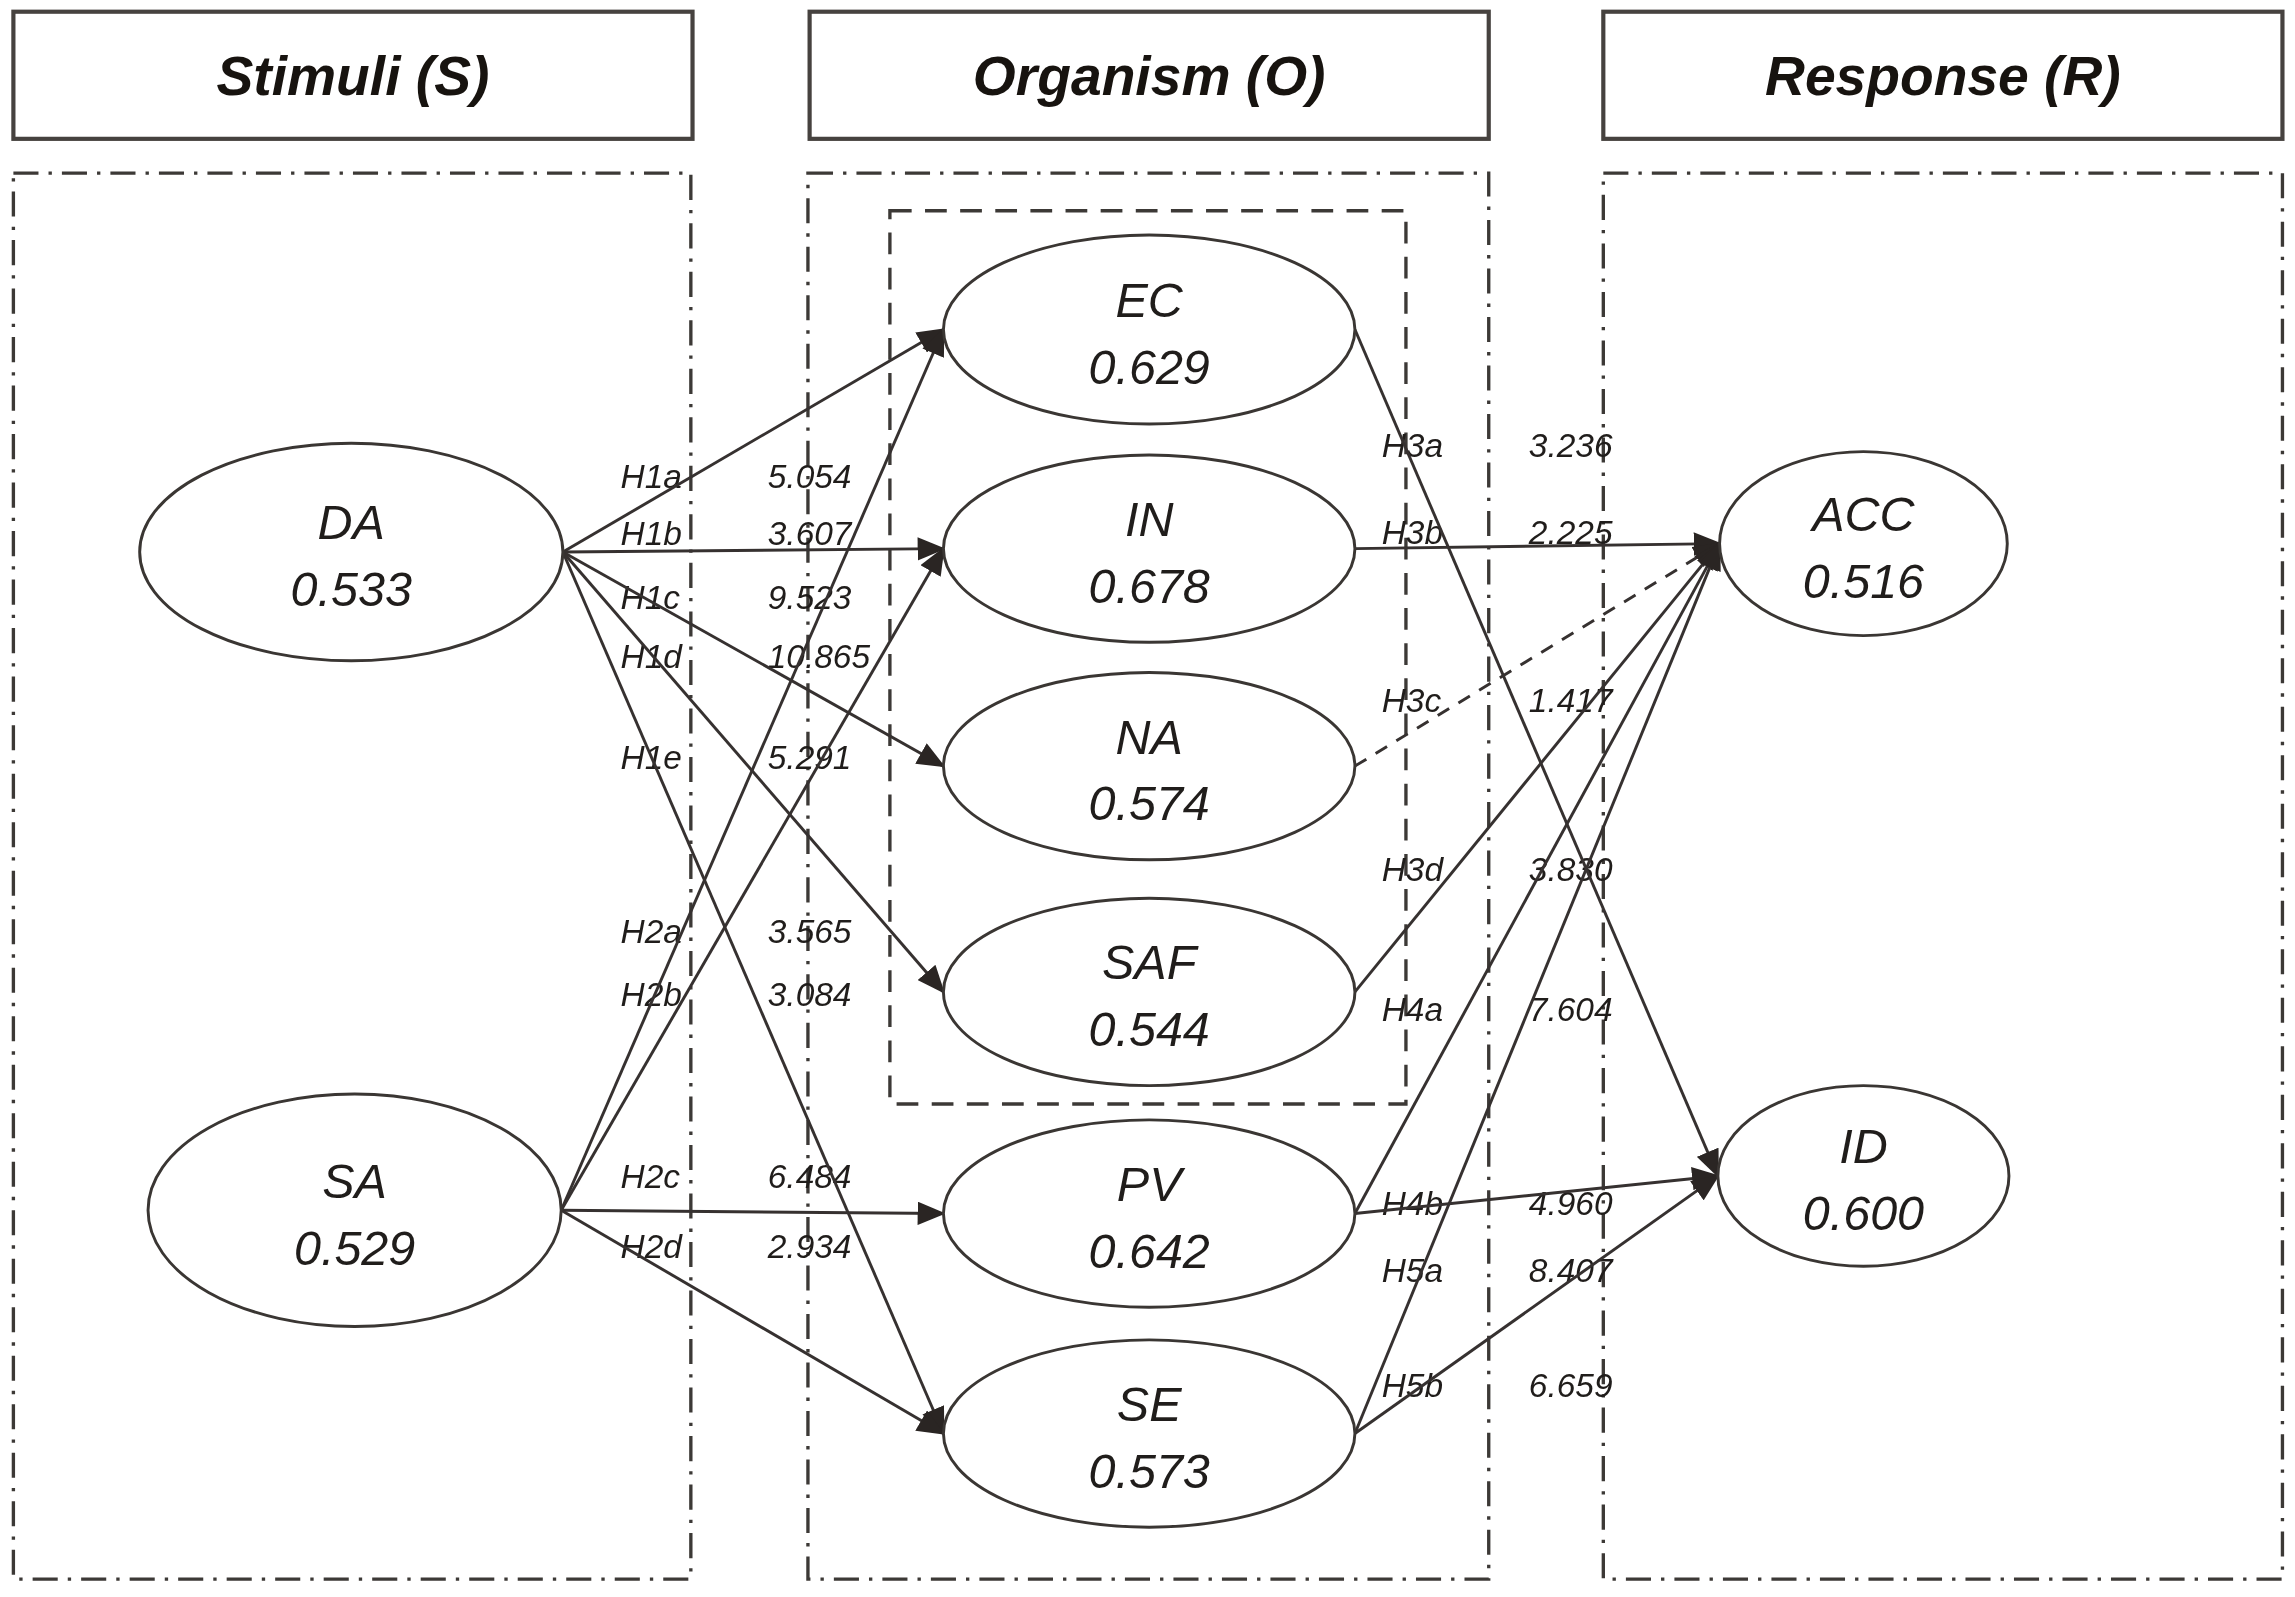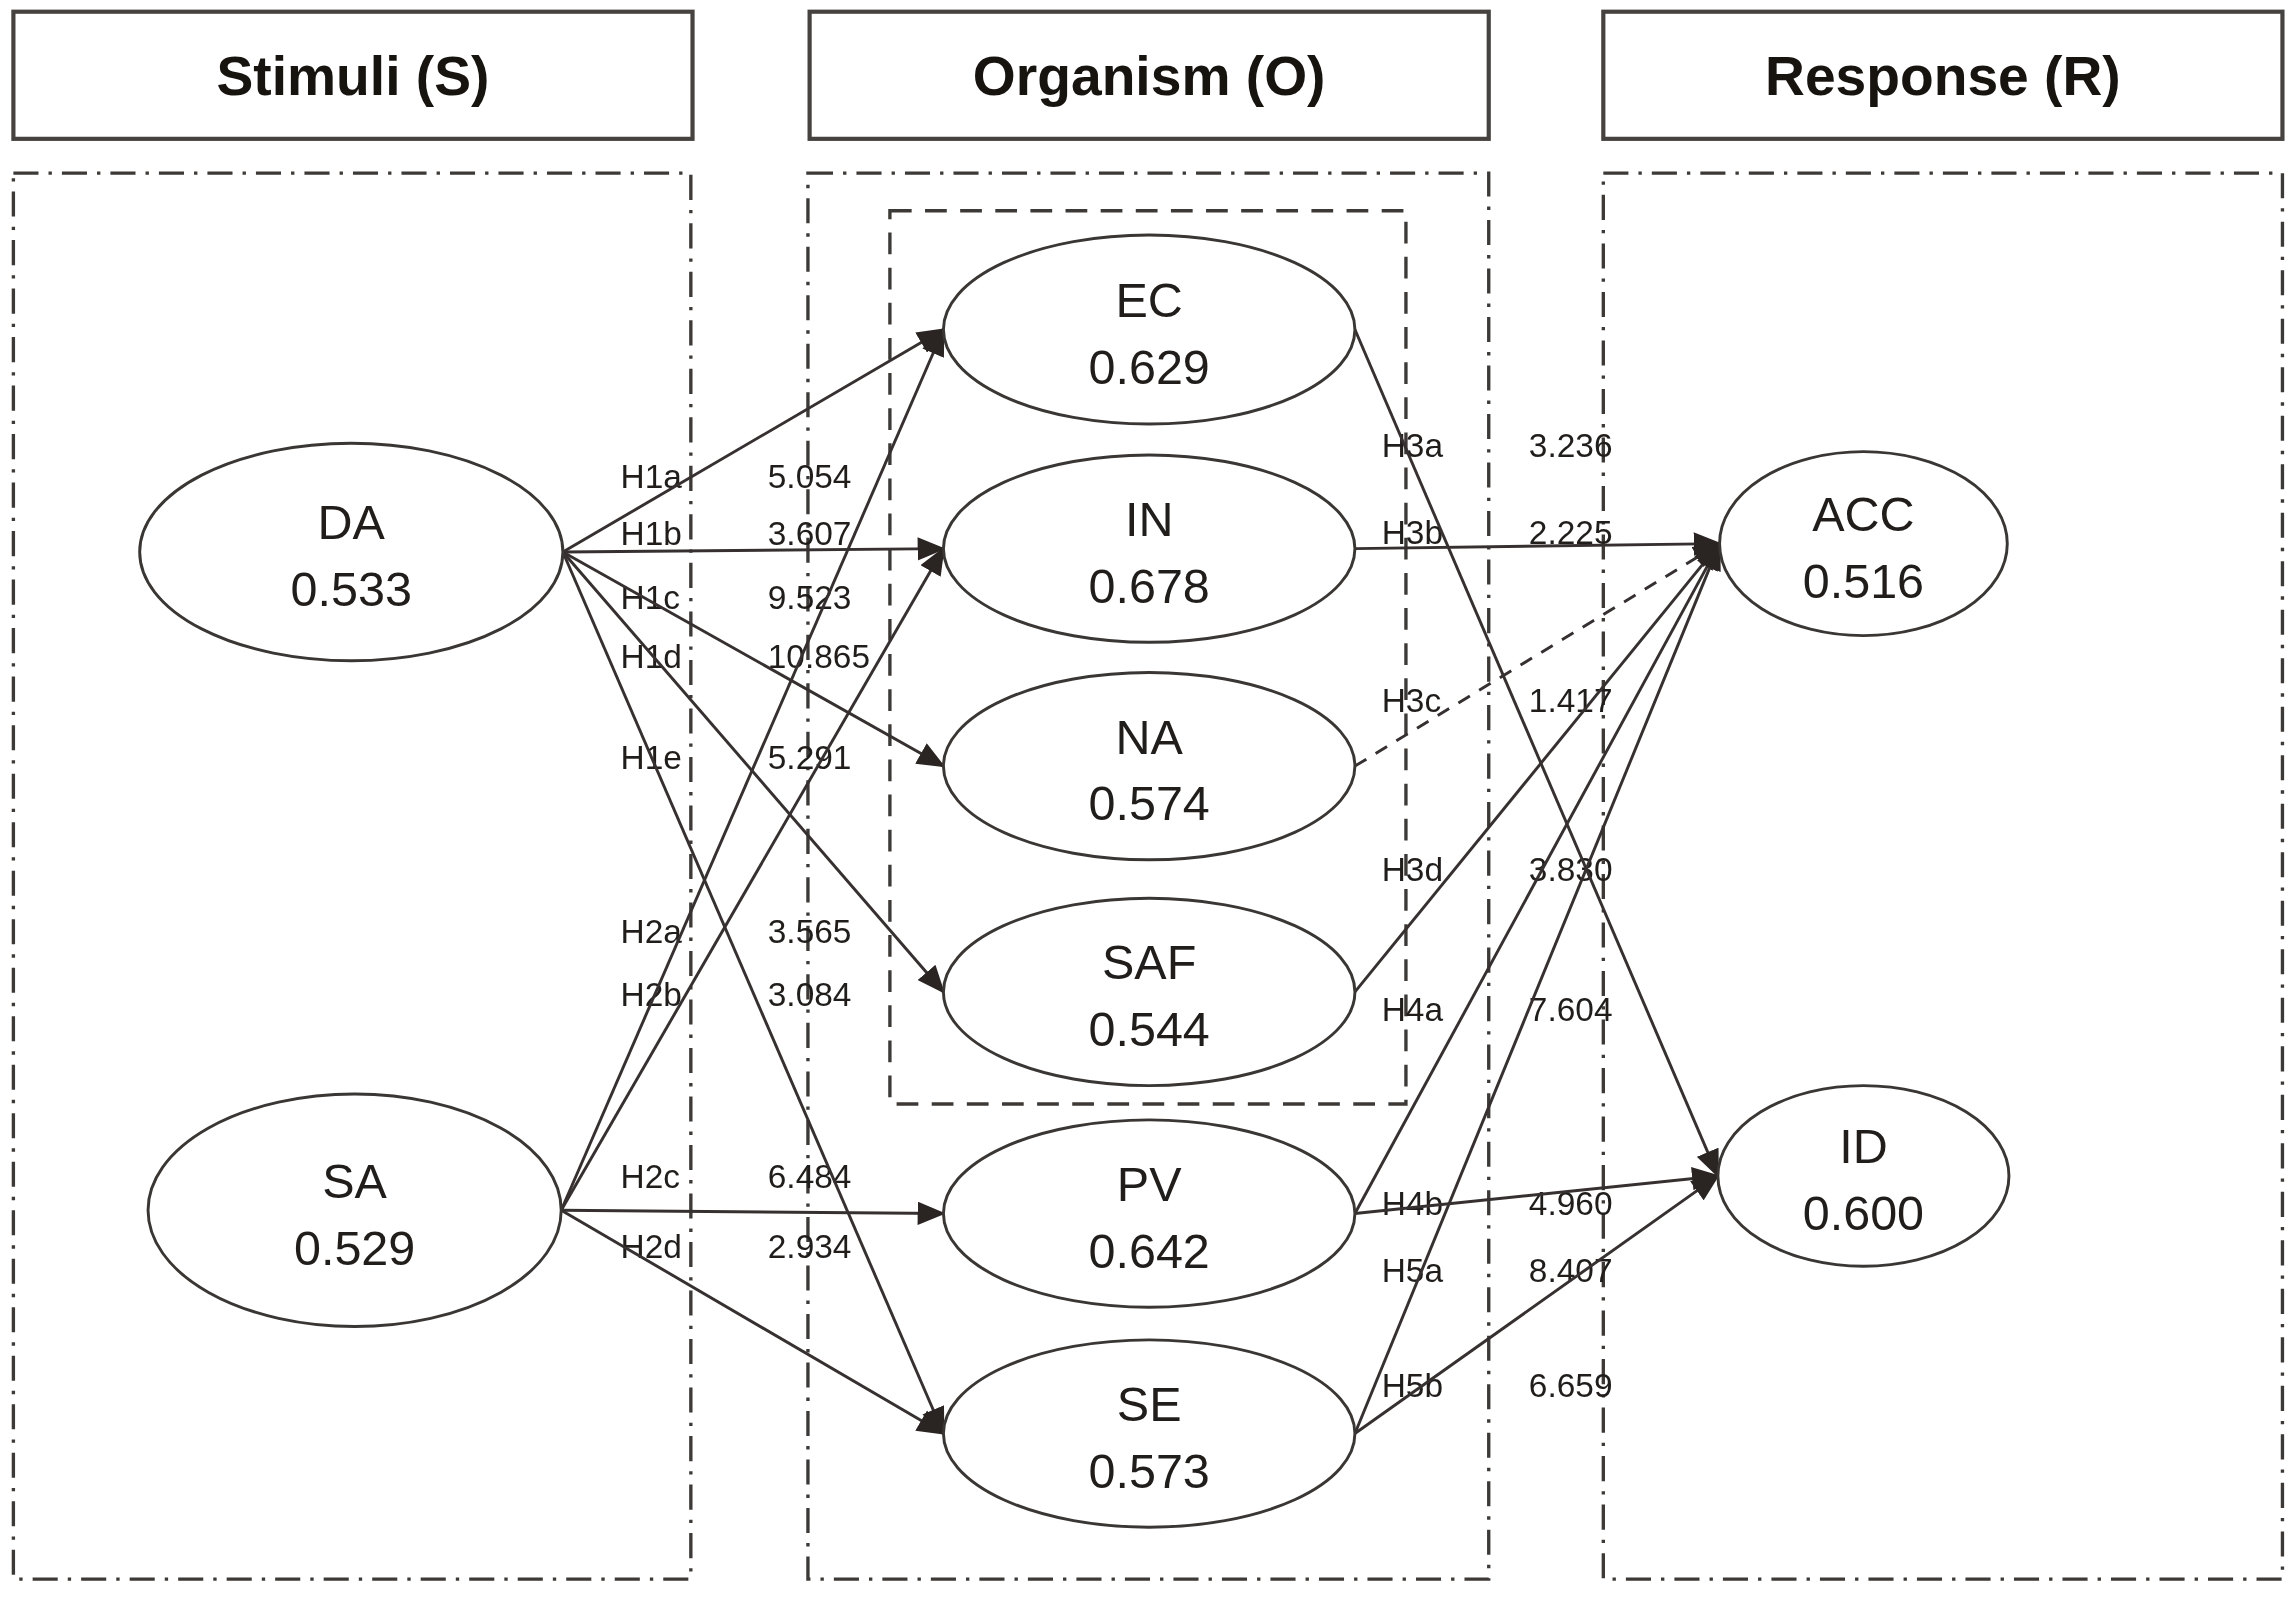"Stimuli (S)" .stage { font-style: none -> italic }
